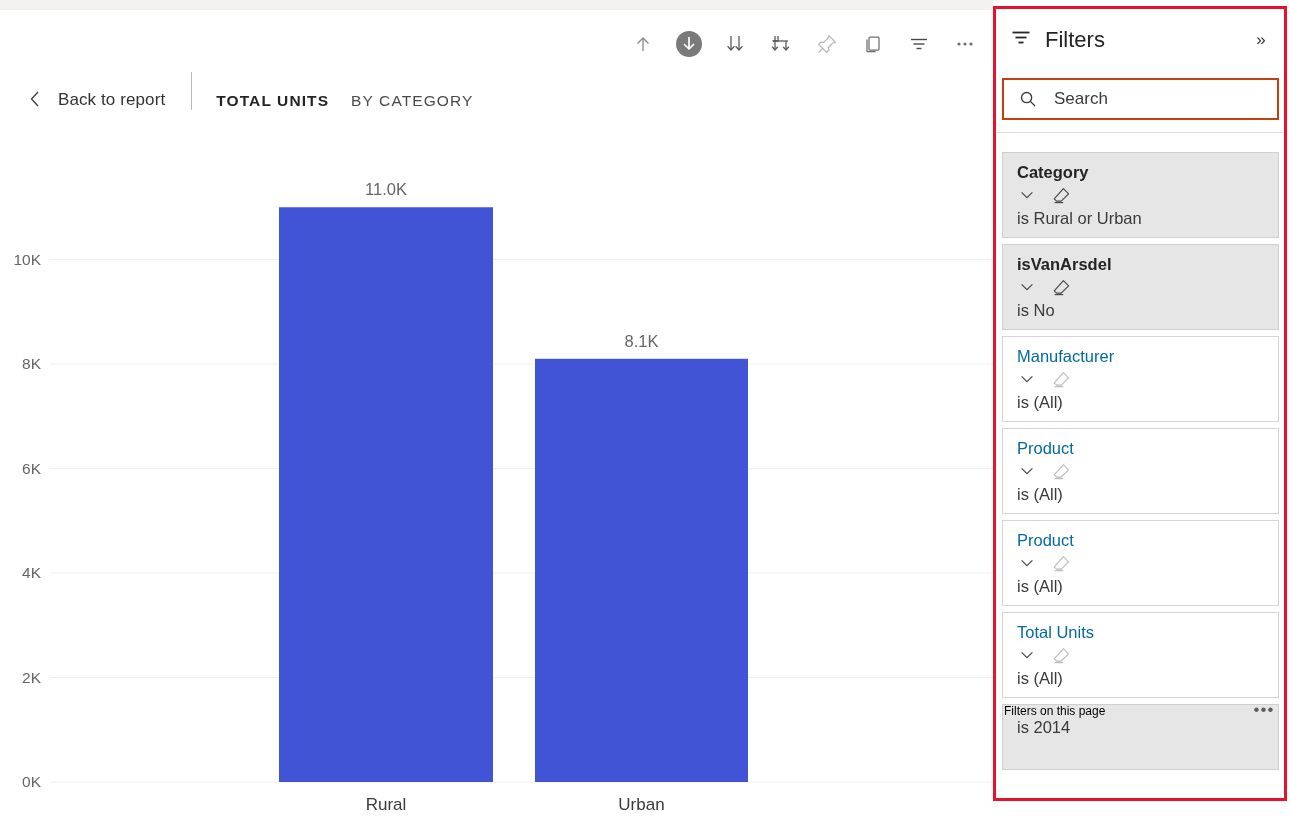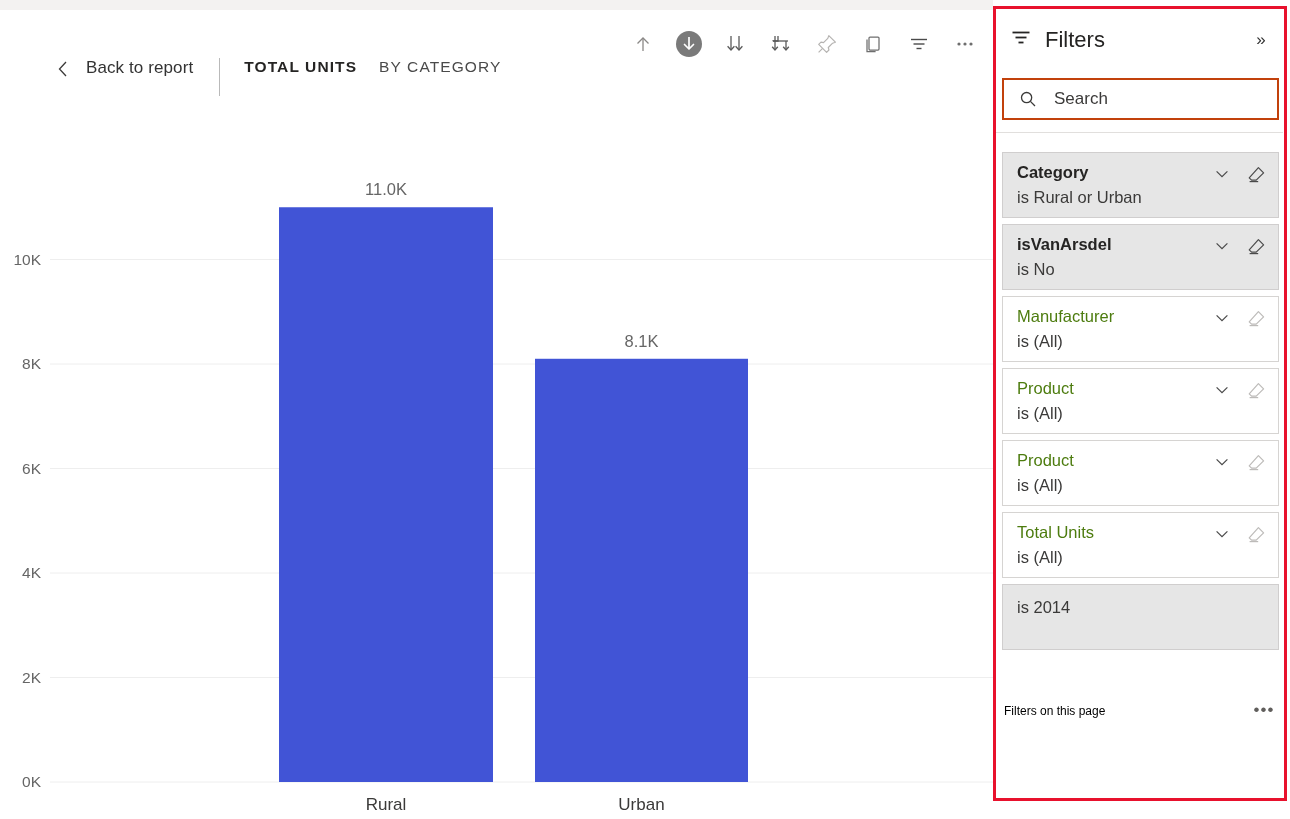"Back to report" .nav-row { align-items: flex-start -> flex-end; padding-left: 28px -> none }
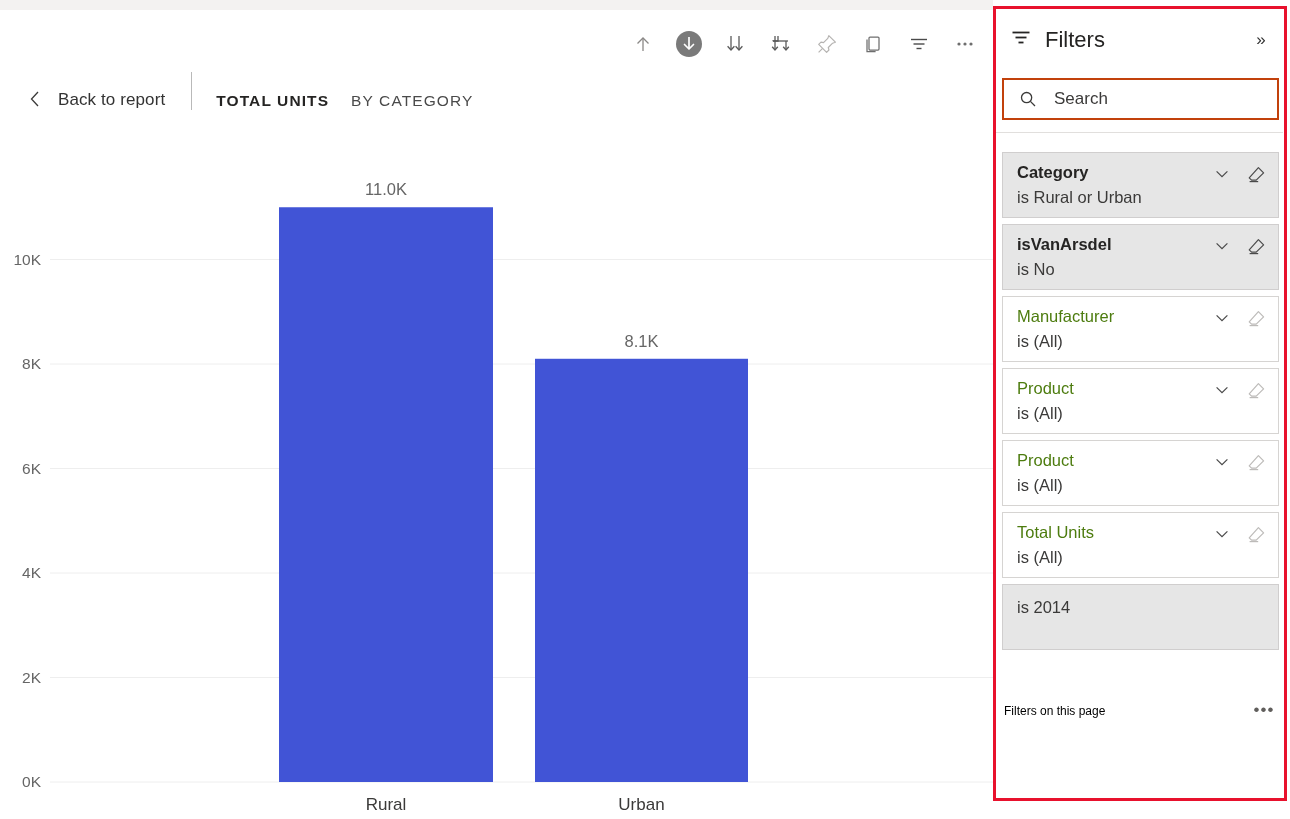"Category" .fcard .fc-top { flex-direction: none -> column }
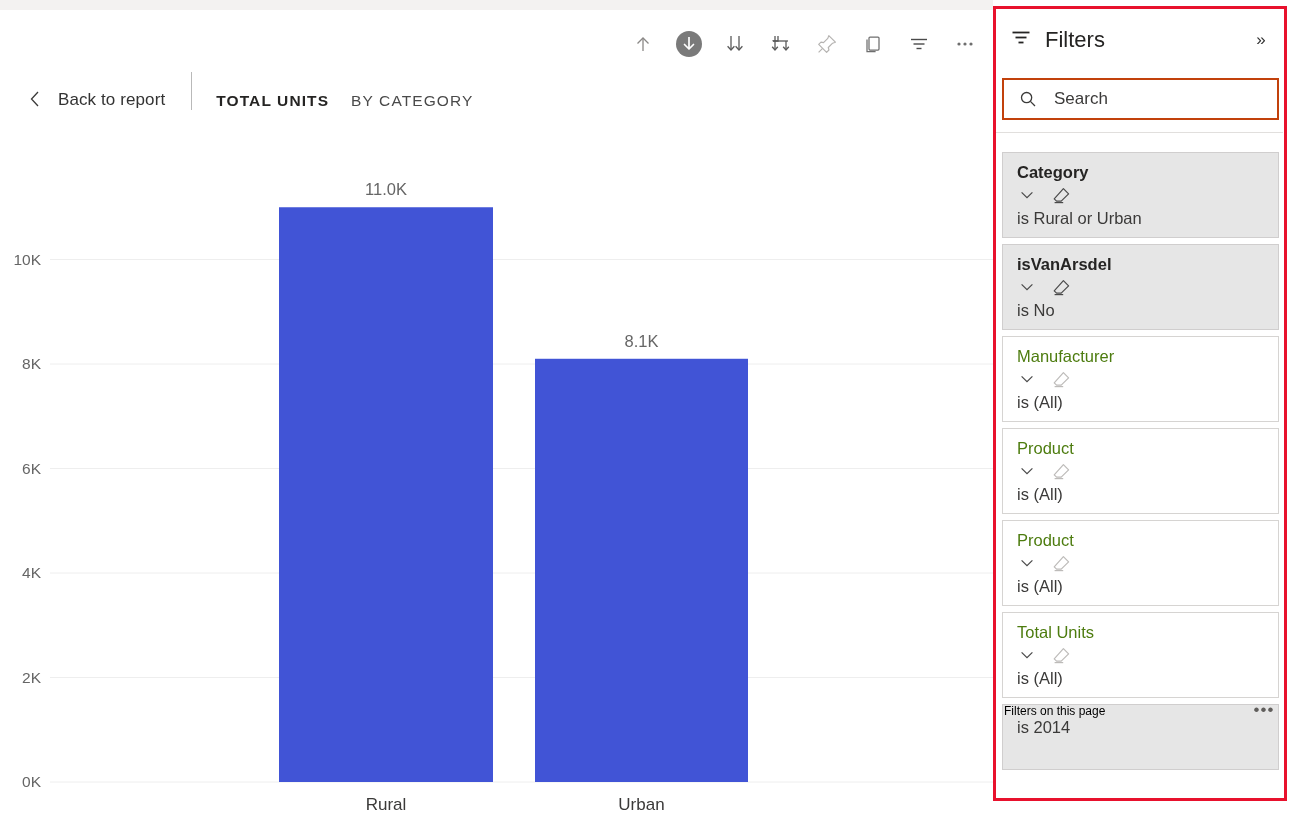"Manufacturer" .fcard .fc-name { color: #4d7c0f -> #0369a1 }
